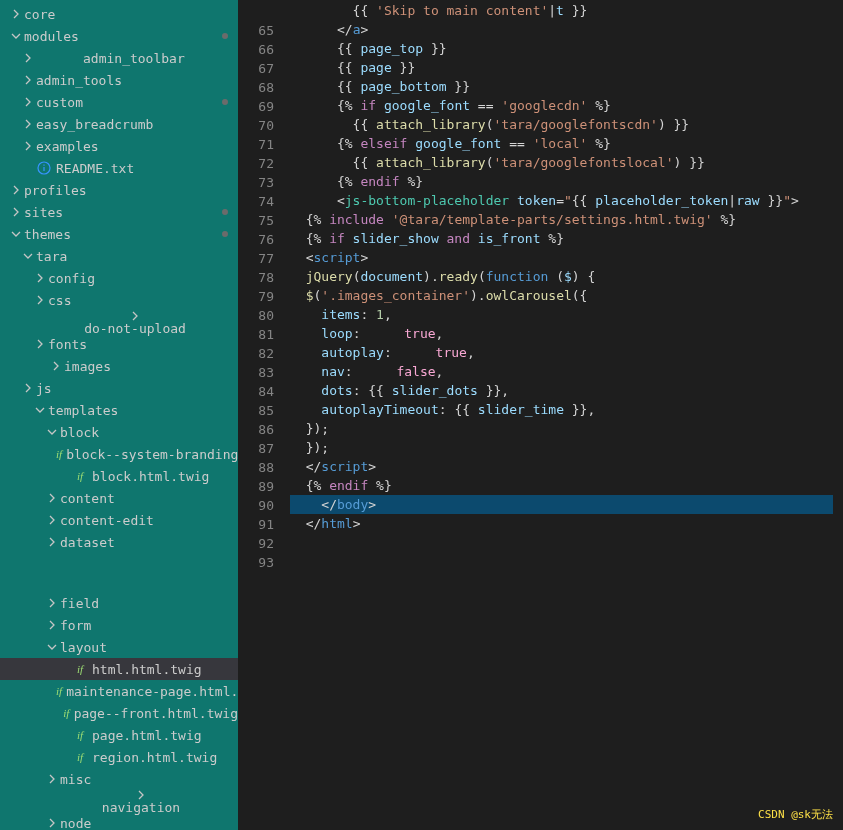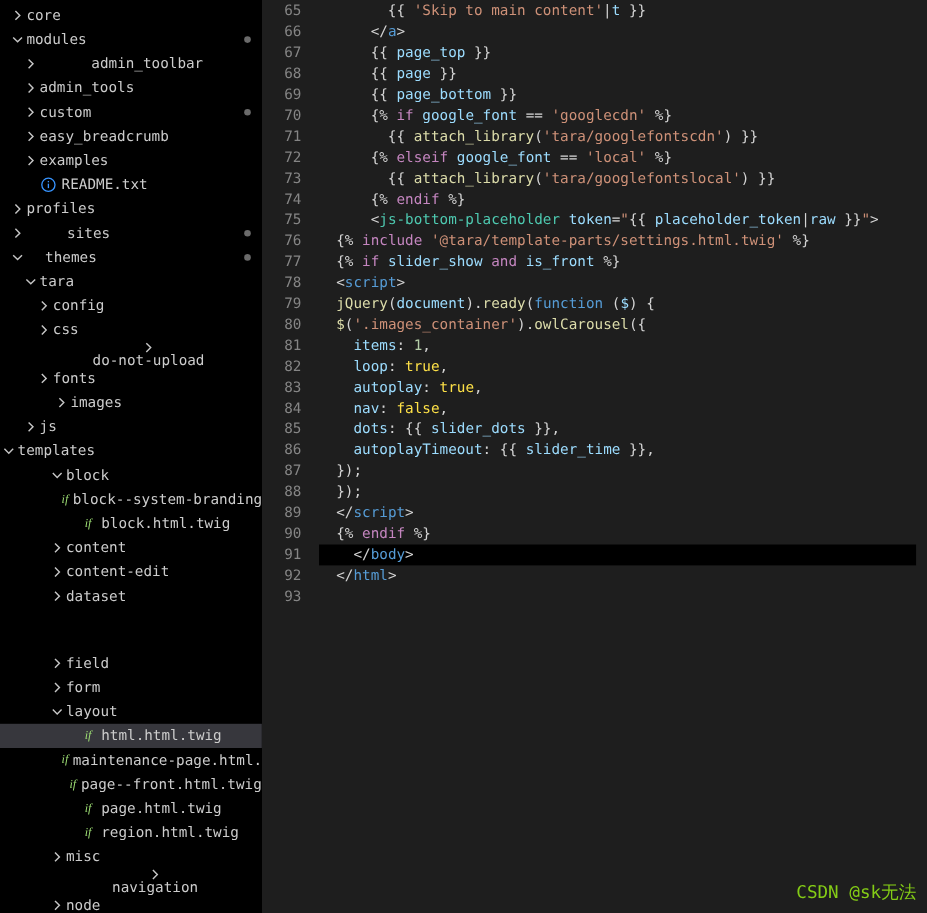"core" .sidebar { background: #000000 -> #0f766e }
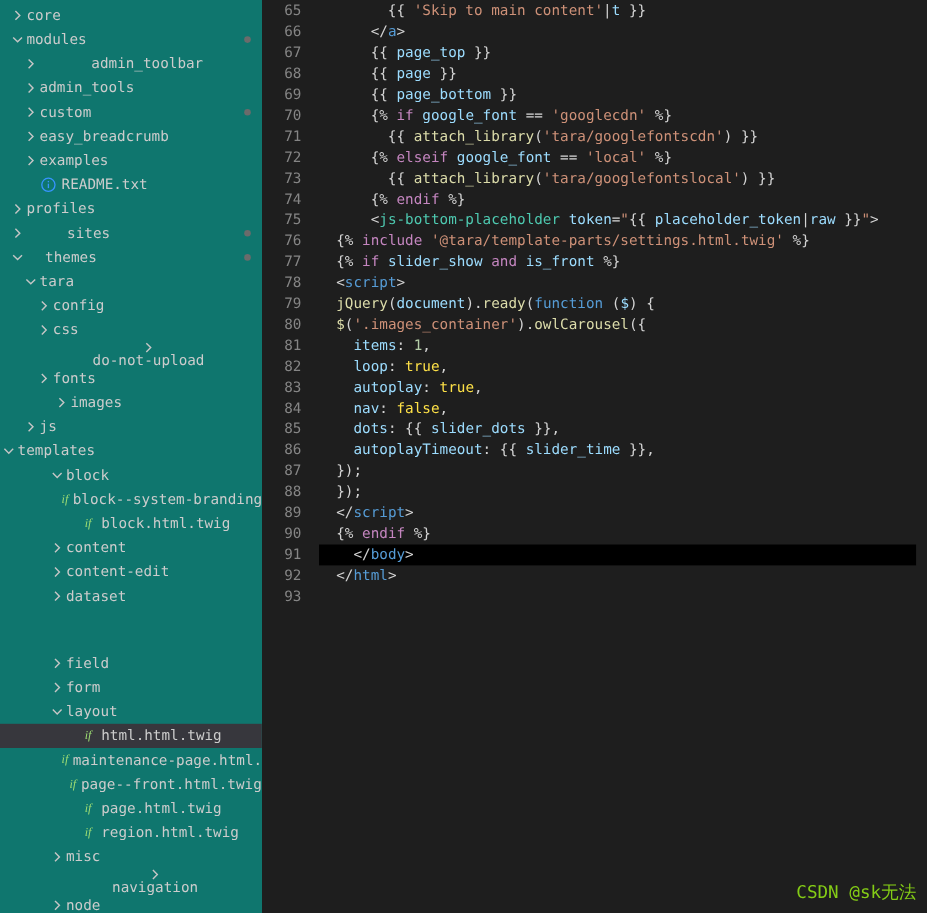"65" .gutter { margin-top: none -> 20px }
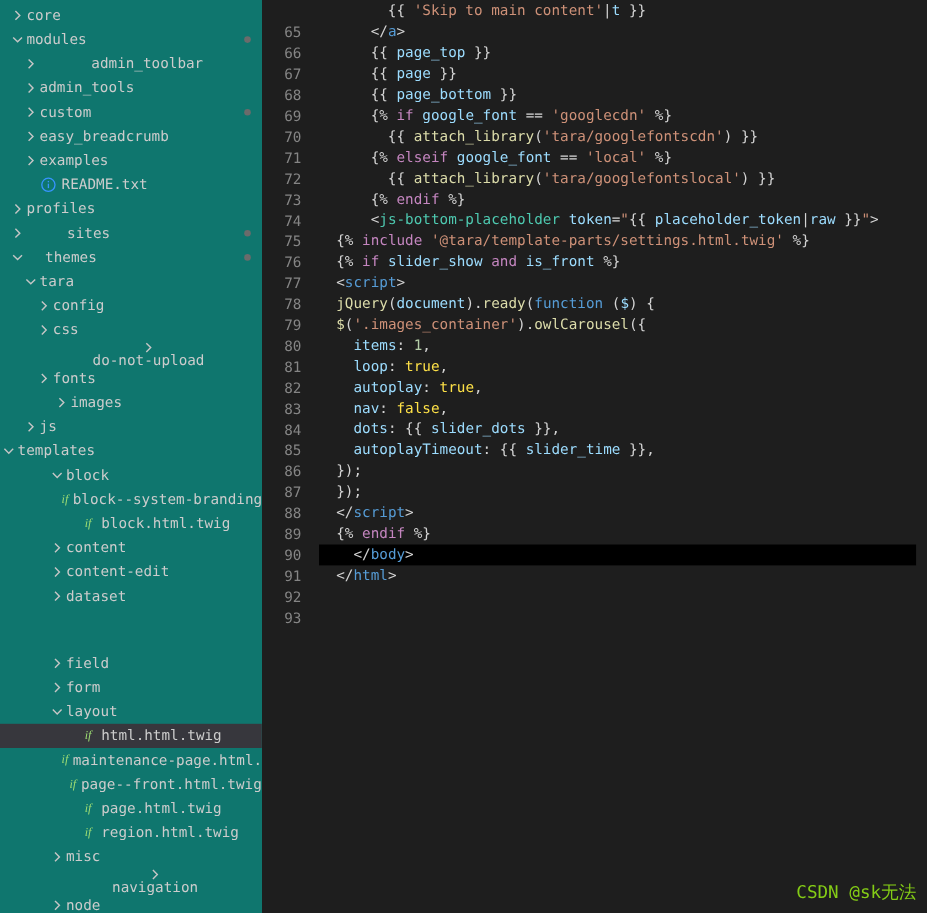"sites" div.tree-item { gap: 37px -> none }
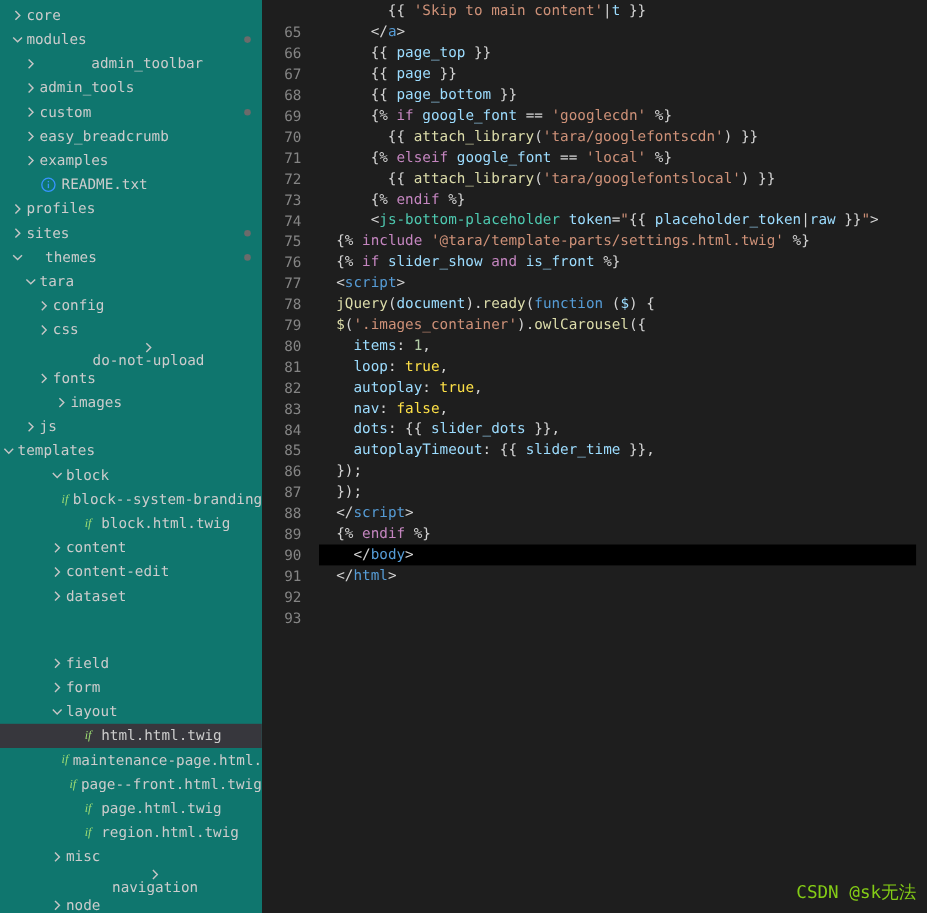"themes" div.tree-item { gap: 17px -> none }
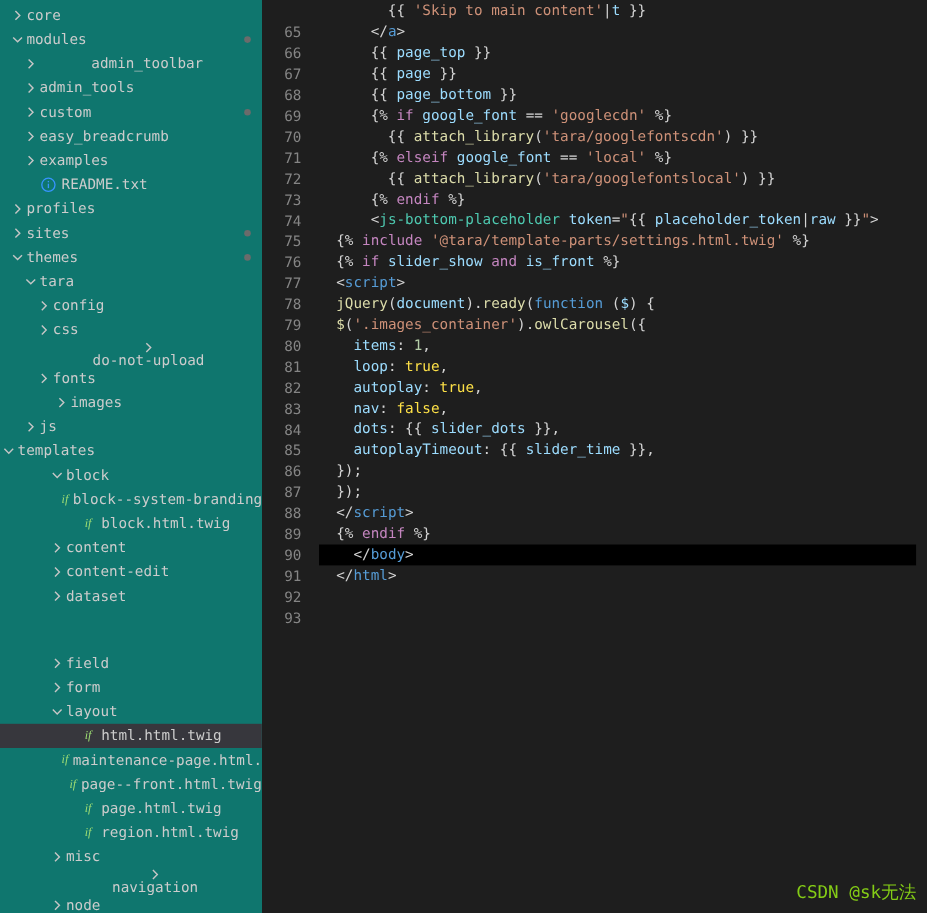"true" .bool { color: #fde047 -> #f9a8d4; margin-left: none -> 36px }
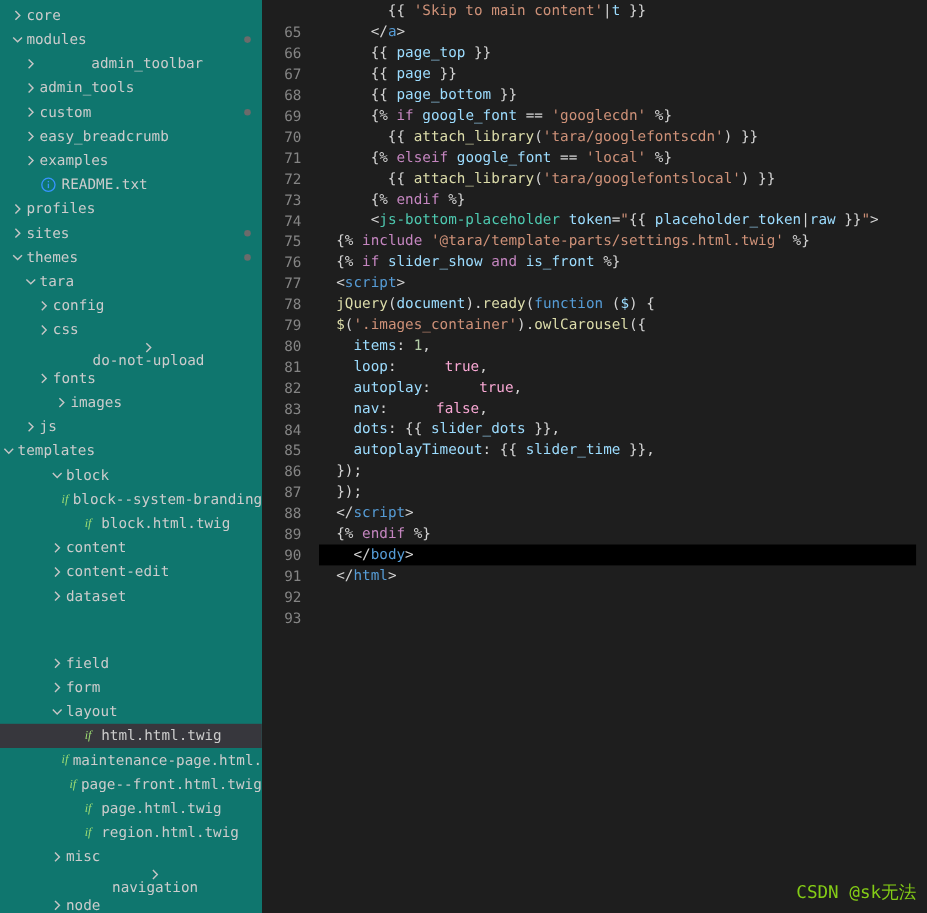"templates" div.tree-item { padding-left: none -> 32px }
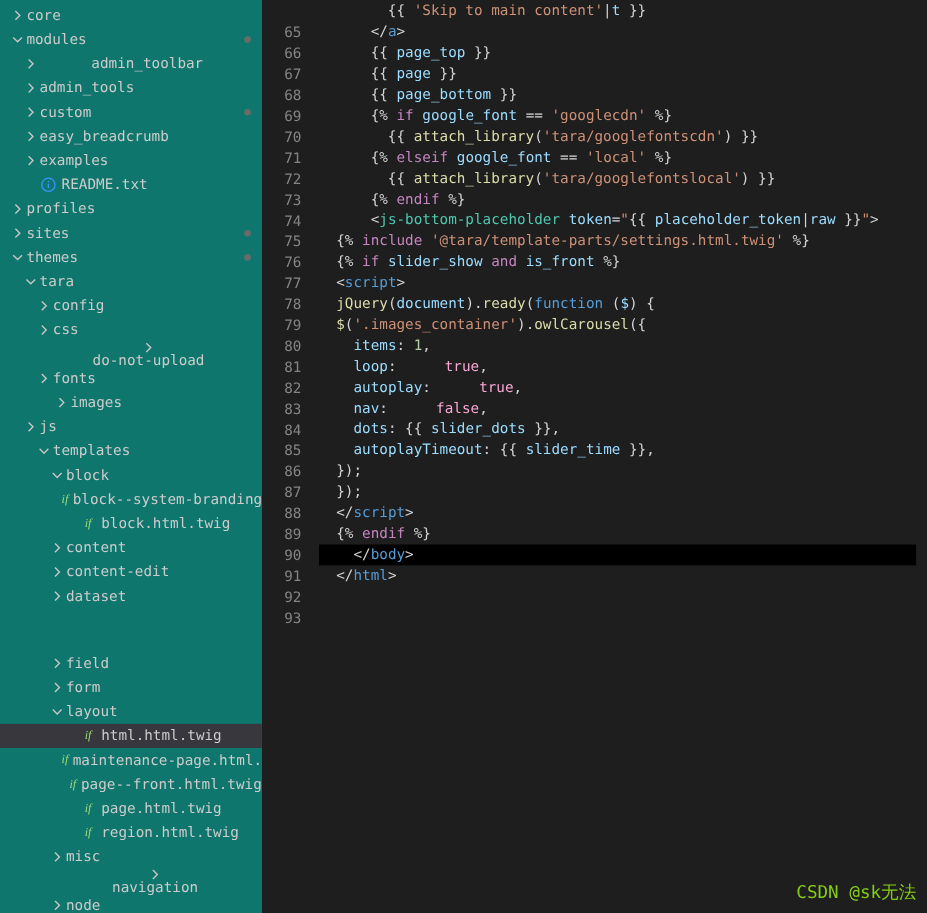"</body>" .line.current { background: #000000 -> #0c4a6e }
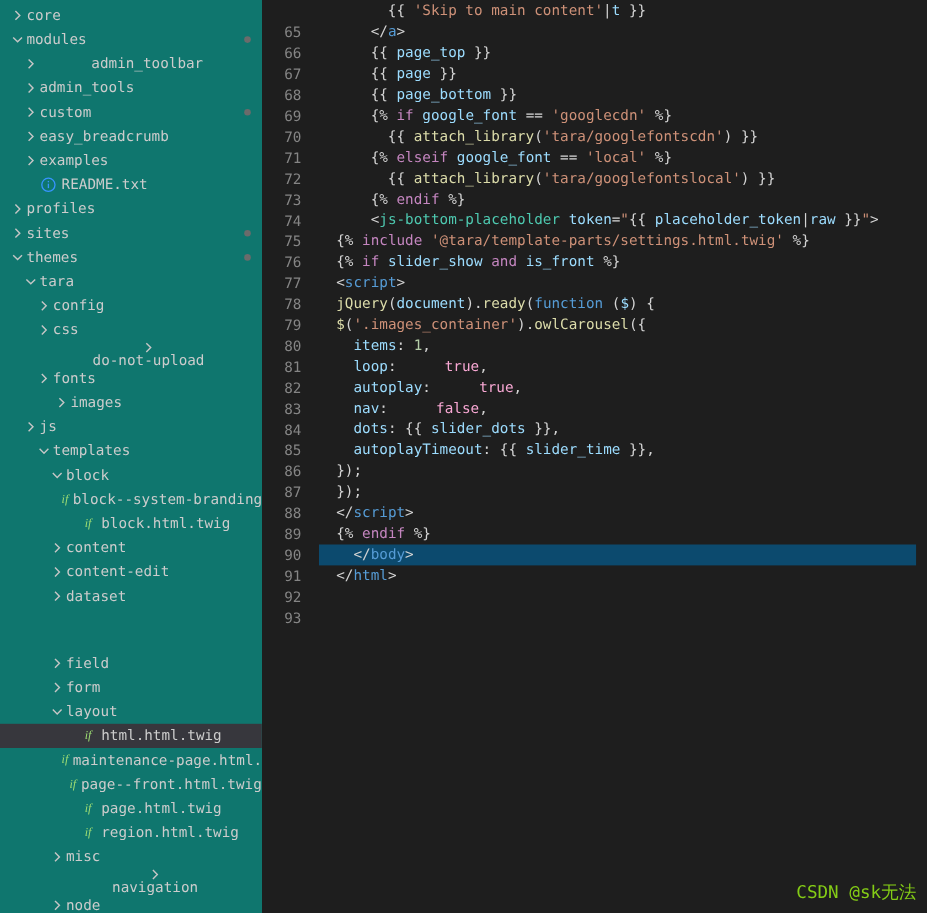"CSDN @sk无法" .watermark { color: #84cc16 -> #fde047; font-size: 16px -> 11px }
